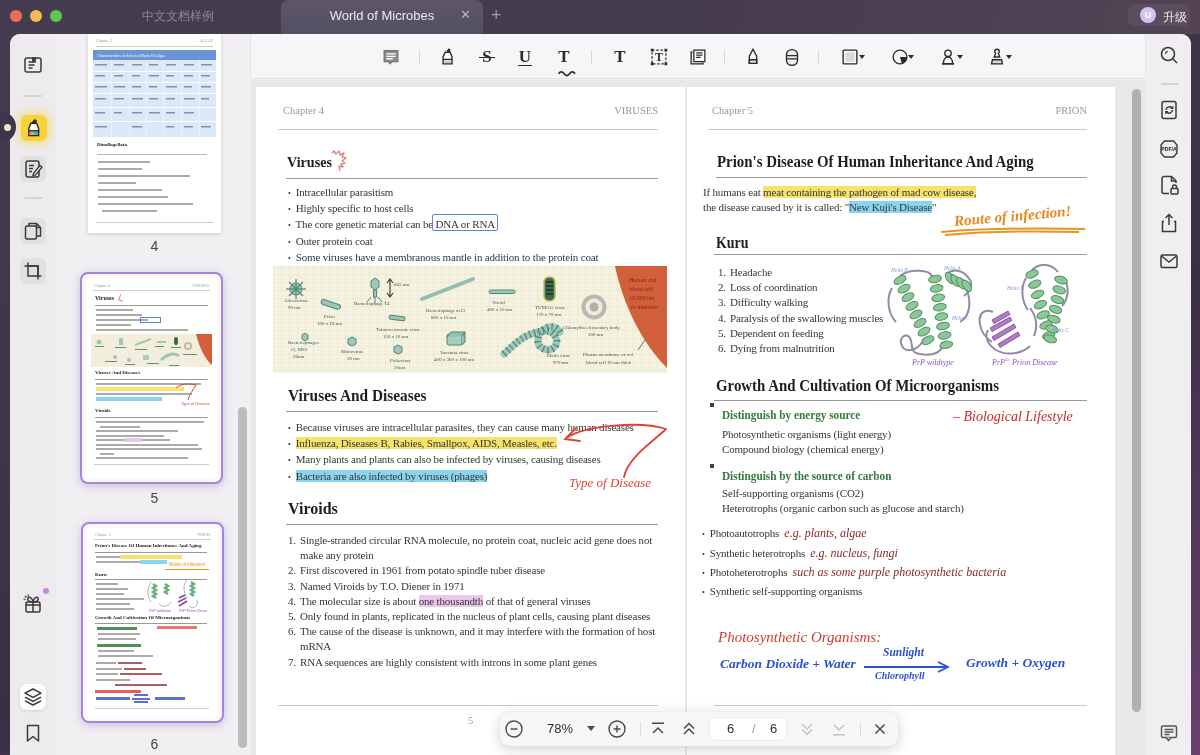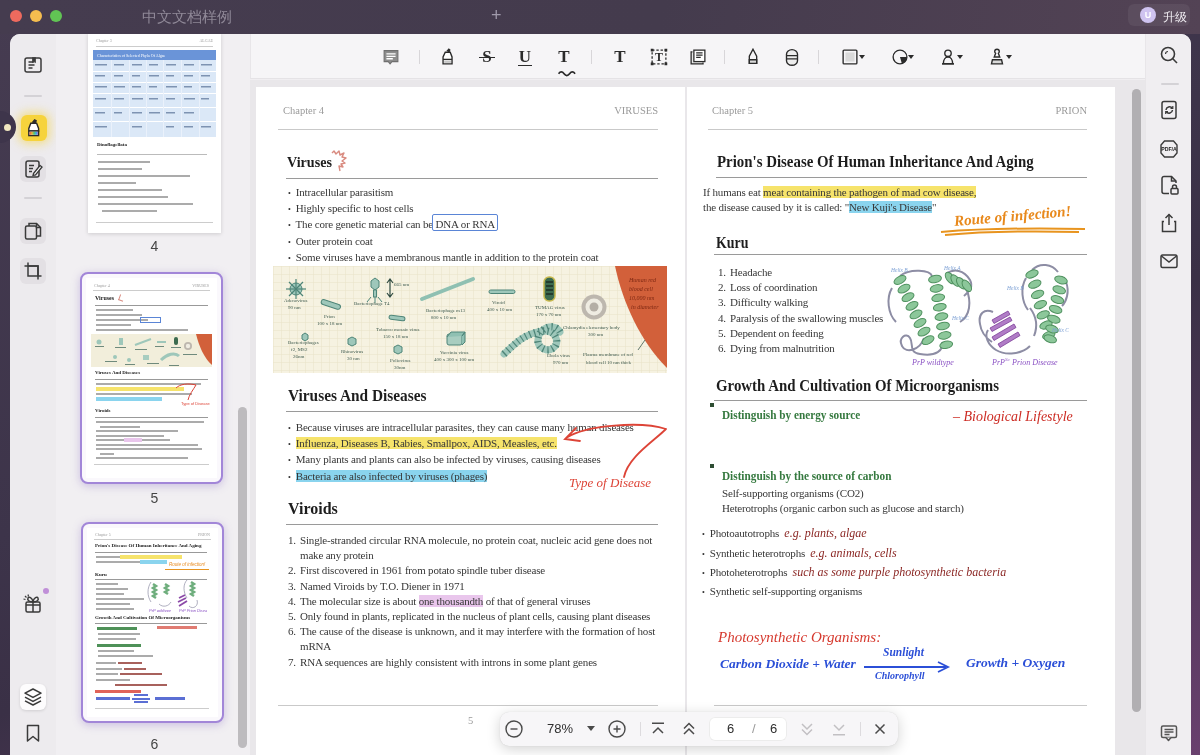"中文文档样例" #tab-inactive { font-size: 15px -> 12px }
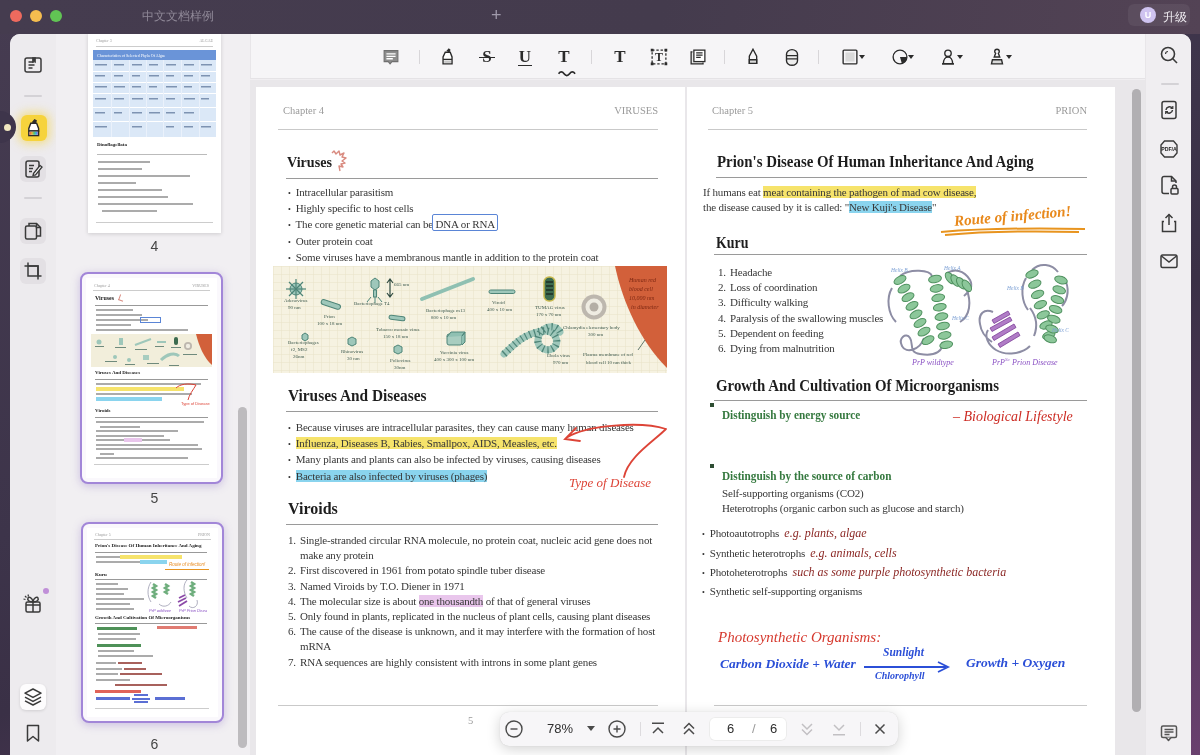"World of Microbes" div { html: none -> <div> <div>World of Microbes</div> <div>✕</div> </div> }
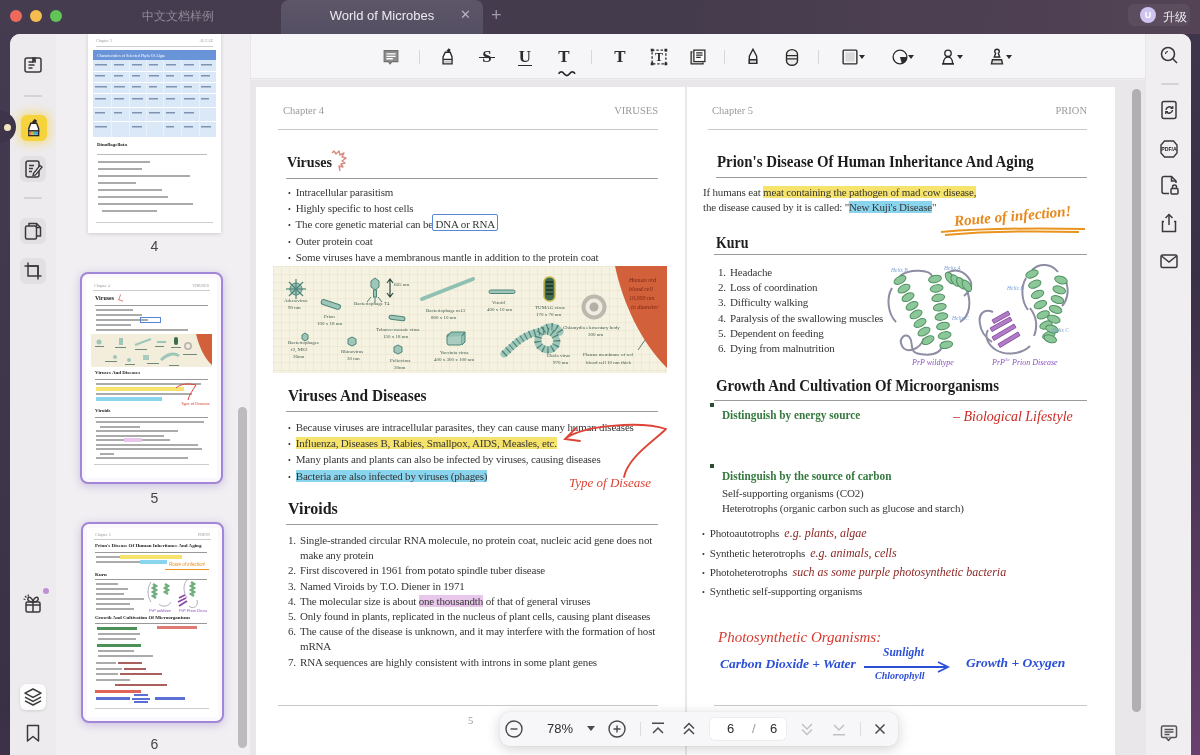"Photosynthetic organisms (light energy)" div.doc { html: none -> <div>Photosynthetic organisms (light energy)<br>Compound biology (chemical energy)</div> }
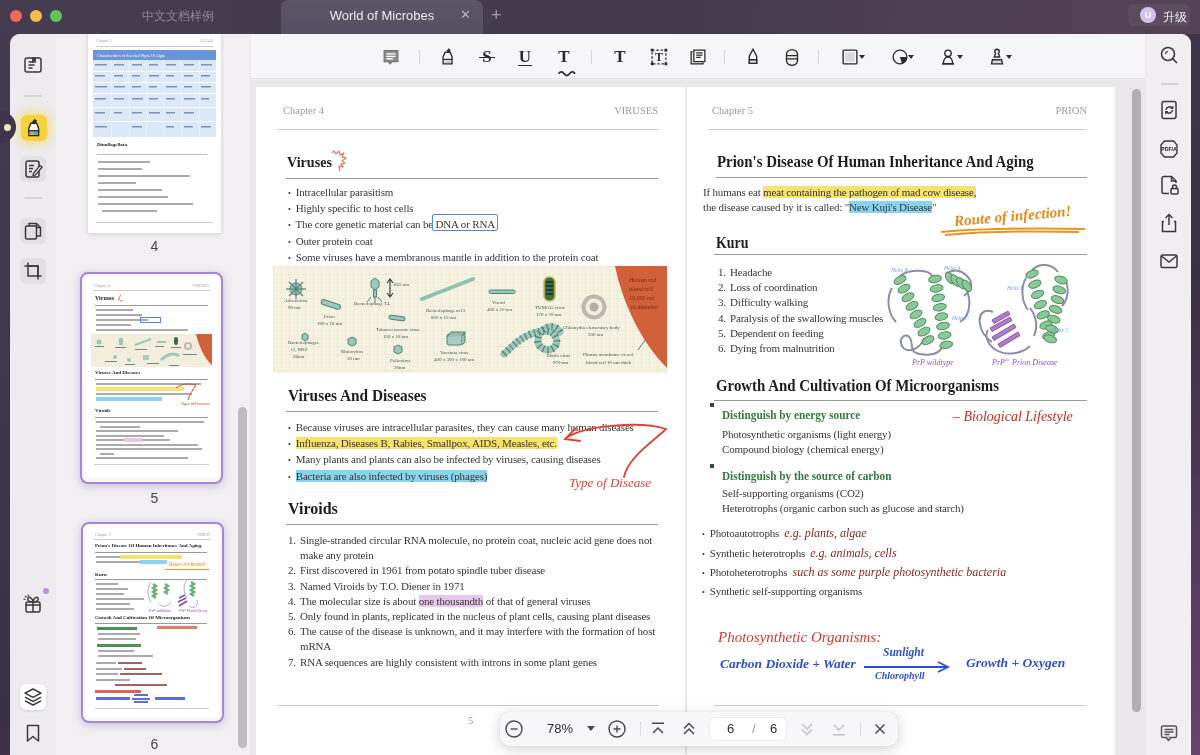"e.g. animals, cells" span.hand { text: animals, cells -> nucleus, fungi }
